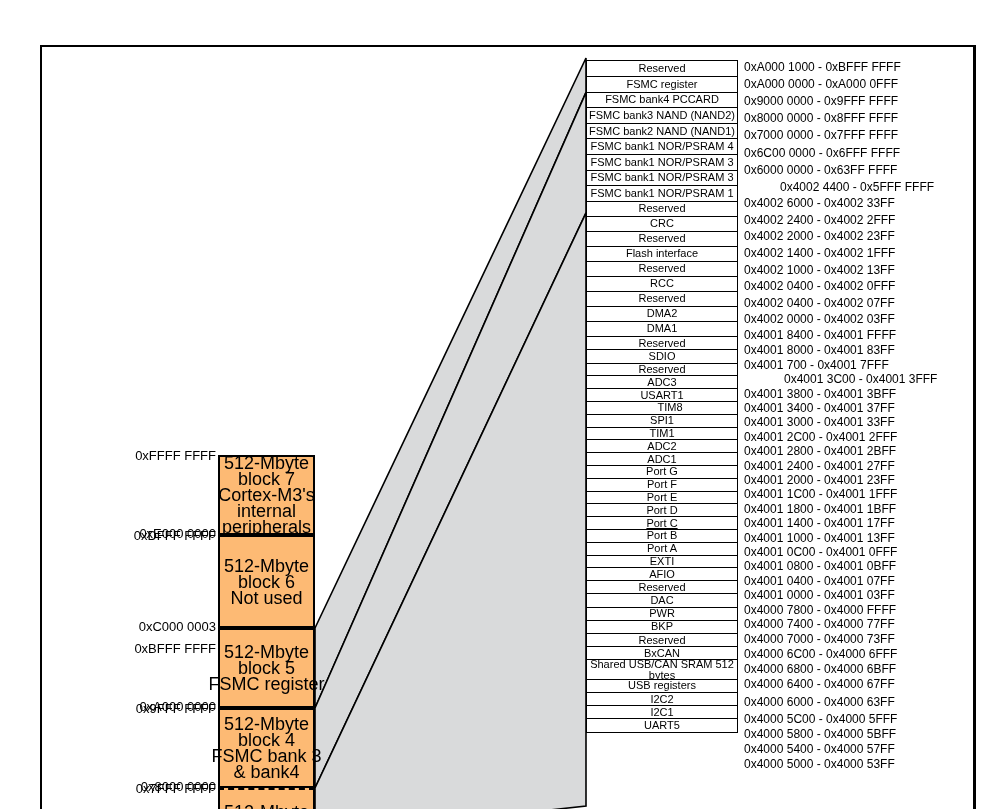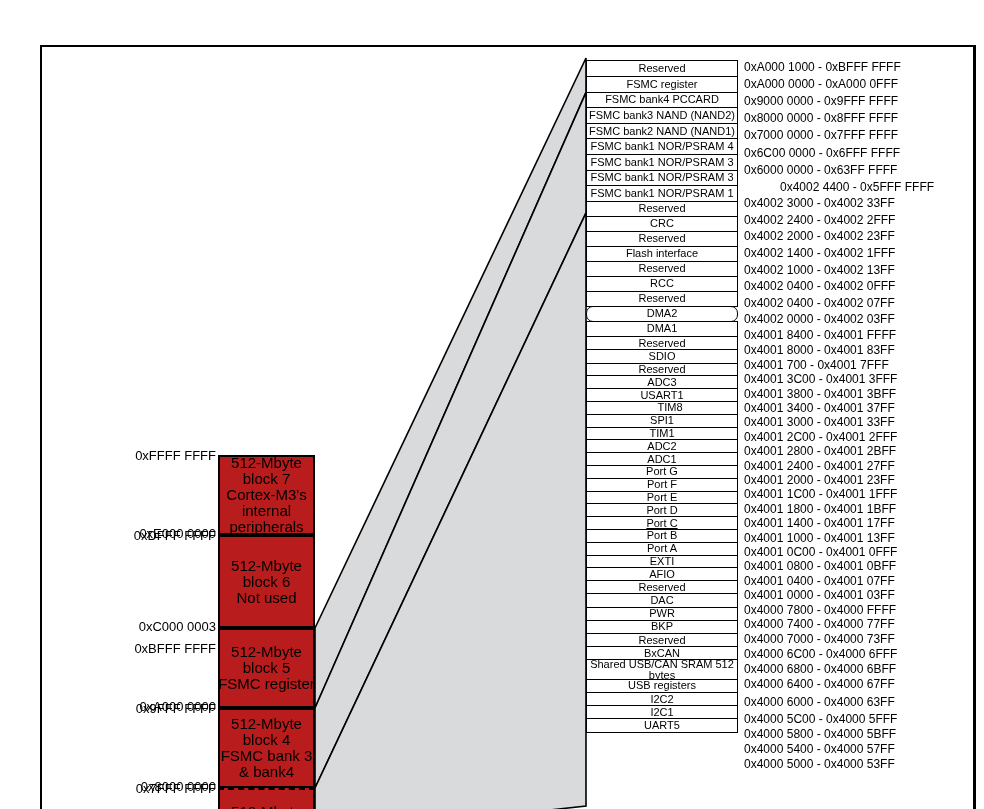"0x4002 3000 - 0x4002 33FF" div.arow { text: 3000 -> 6000 }
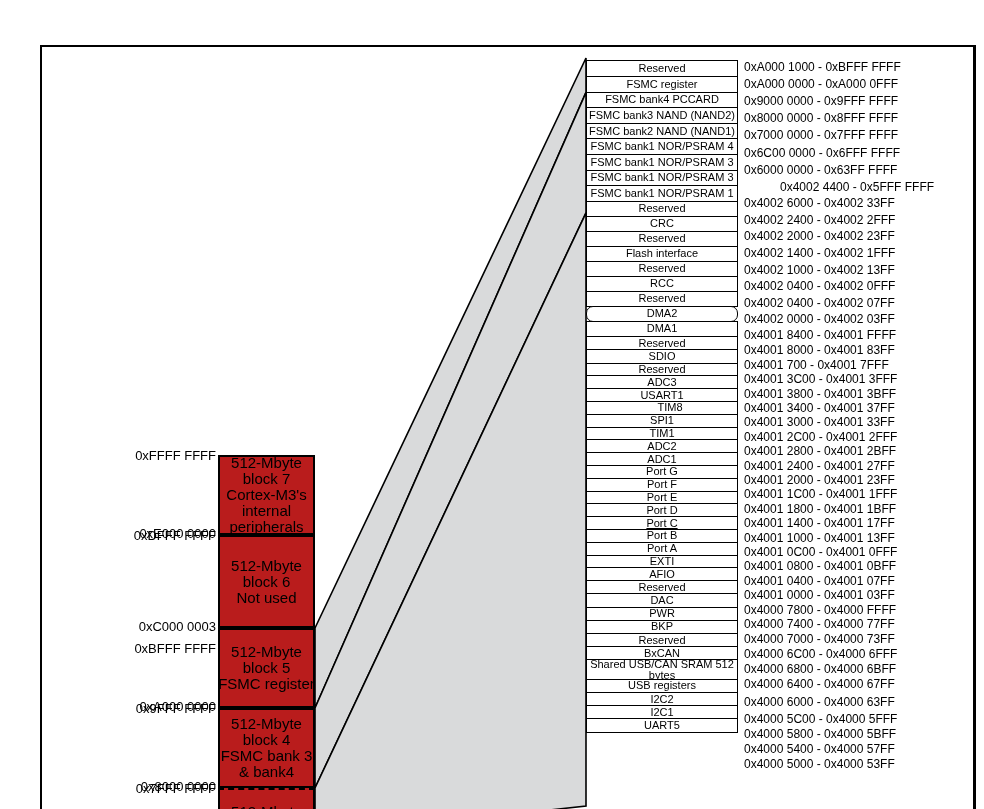"DMA2" div.row { border-radius: 7px -> none }
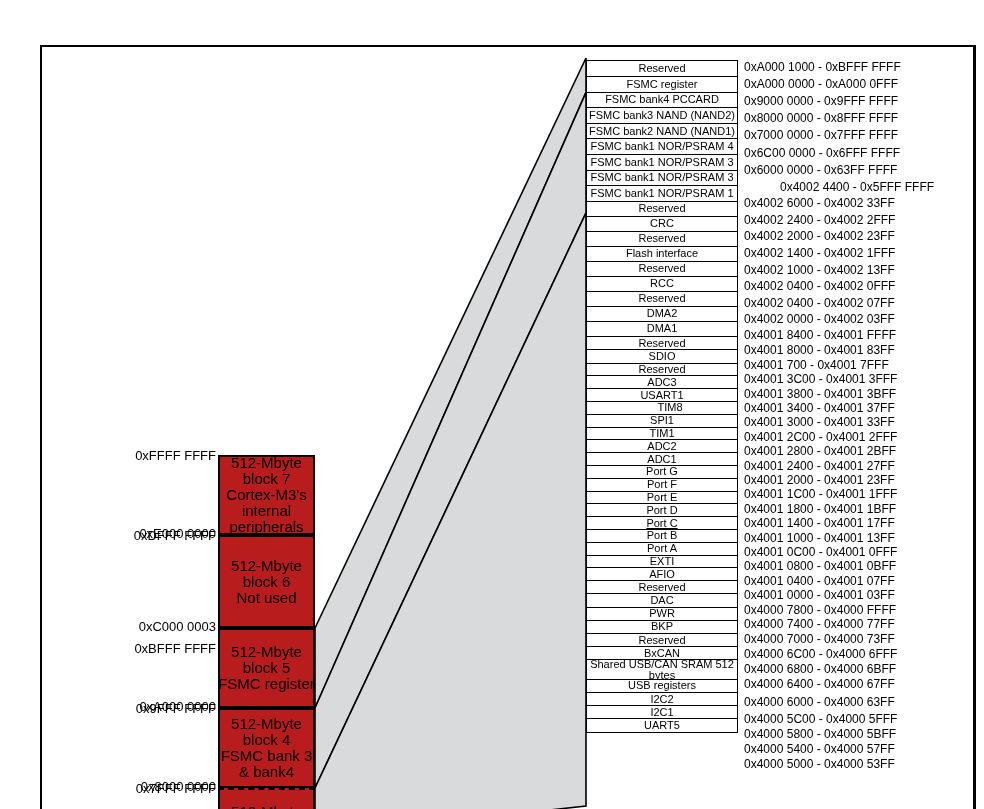"0x4001 3C00 - 0x4001 3FFF" div.arow { margin-left: none -> 40px }
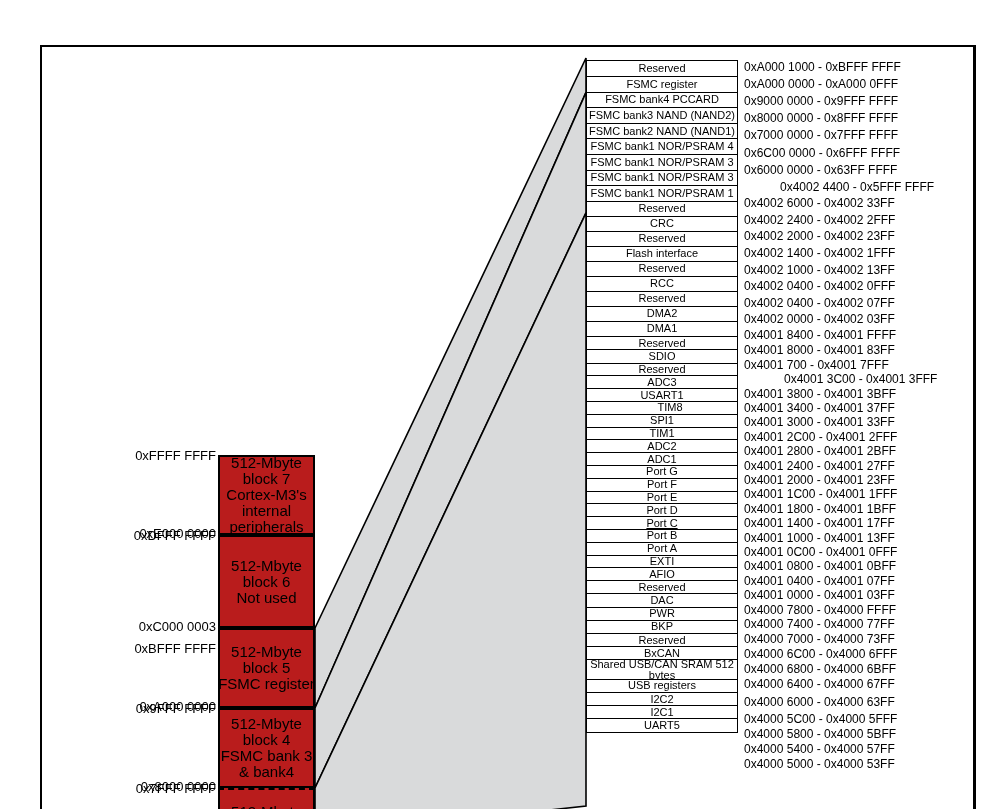"512-Mbyte" .blk { background: #b91c1c -> #fdba74; font-size: 15px -> 18px }
